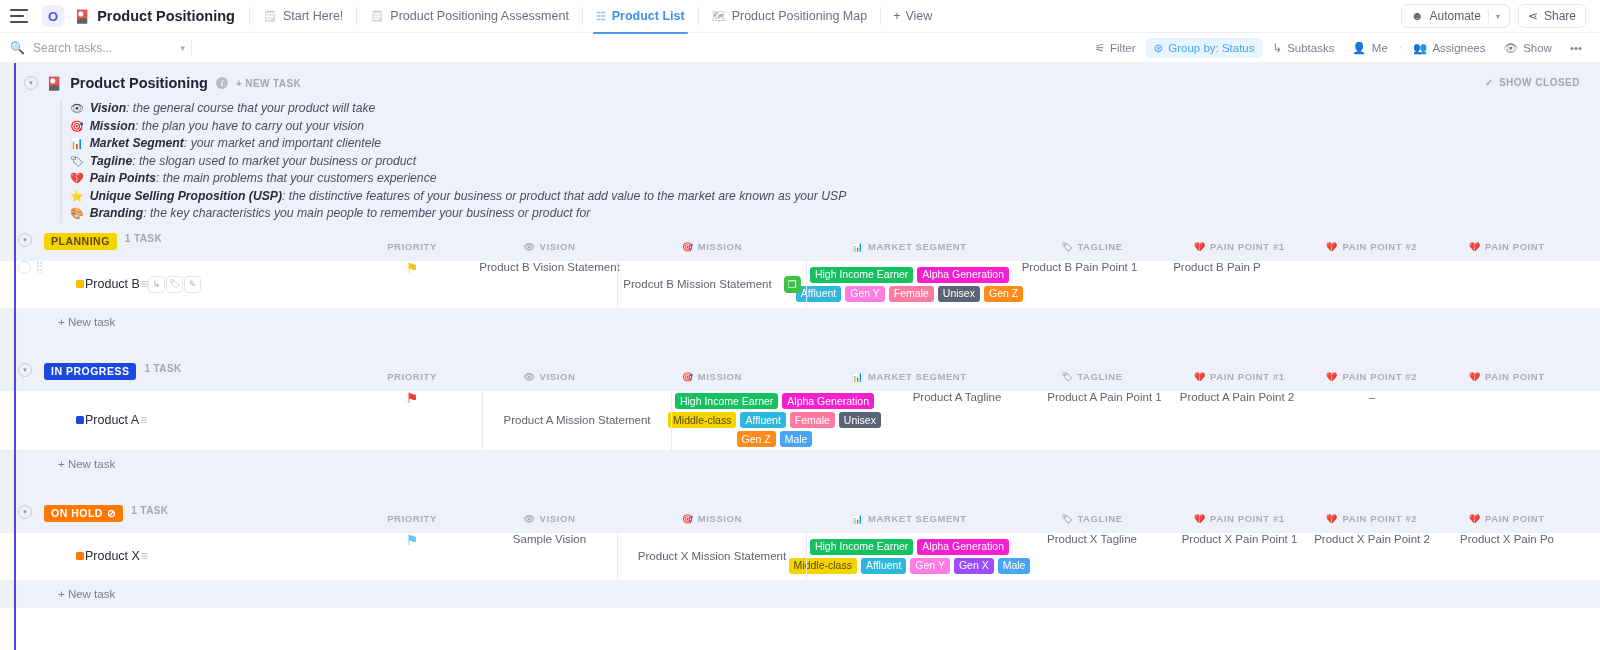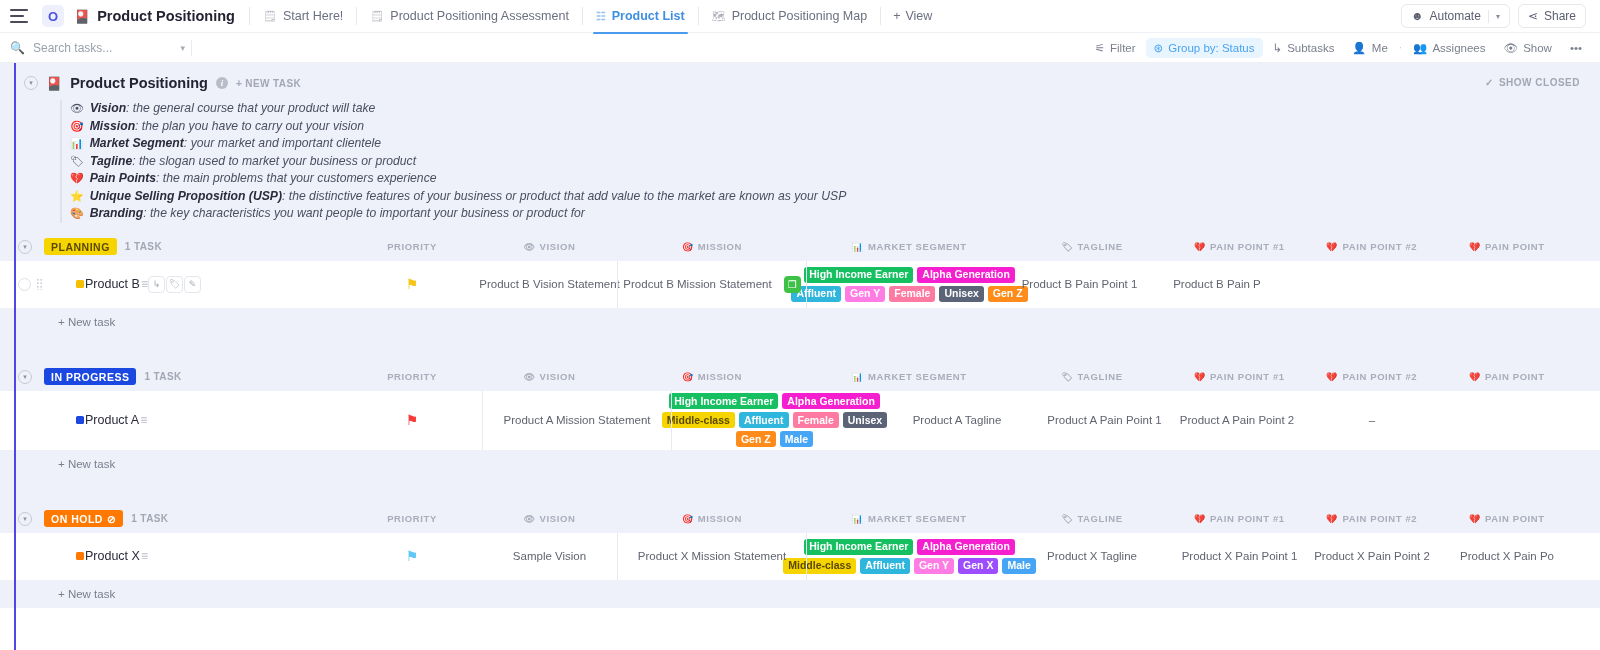": the key characteristics you" span { text: want people to important -> main people to remember }
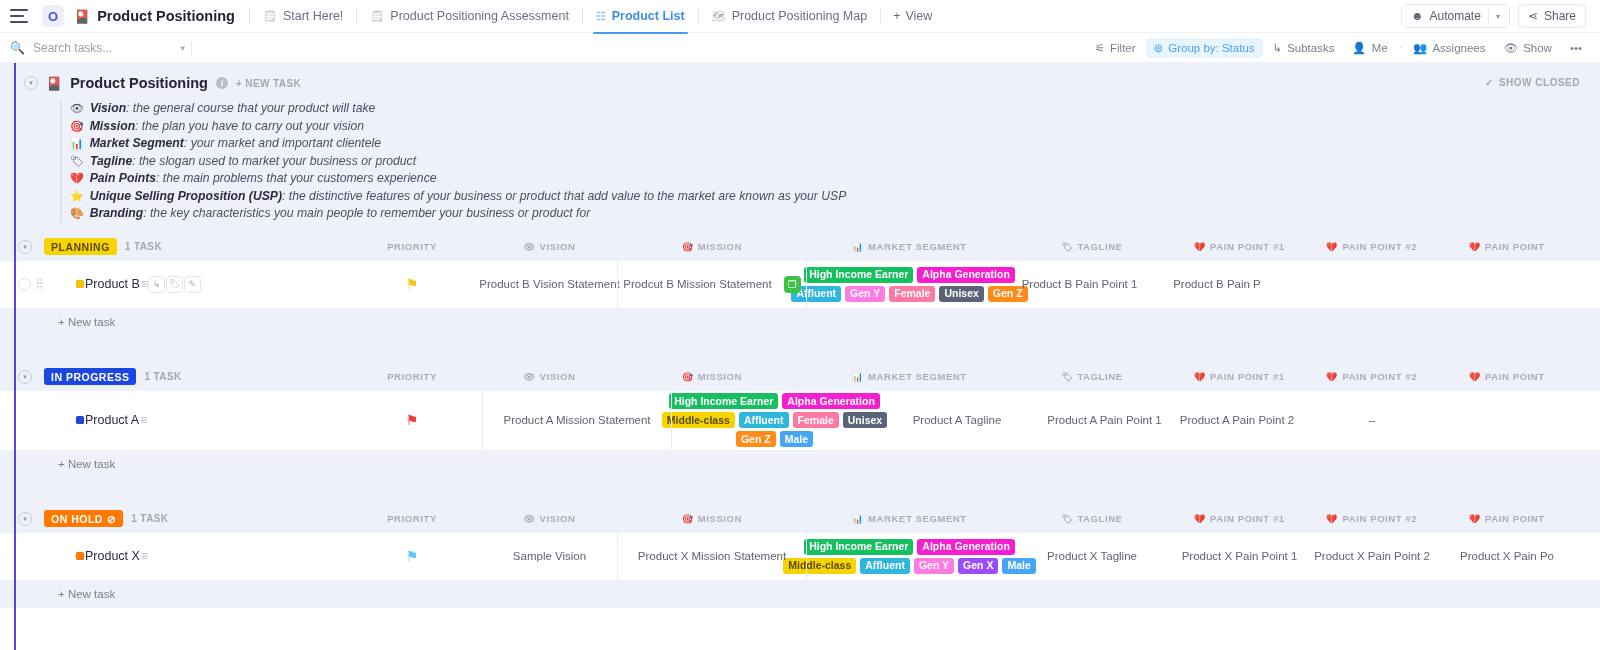"PLANNING" .cell { align-items: center -> none }
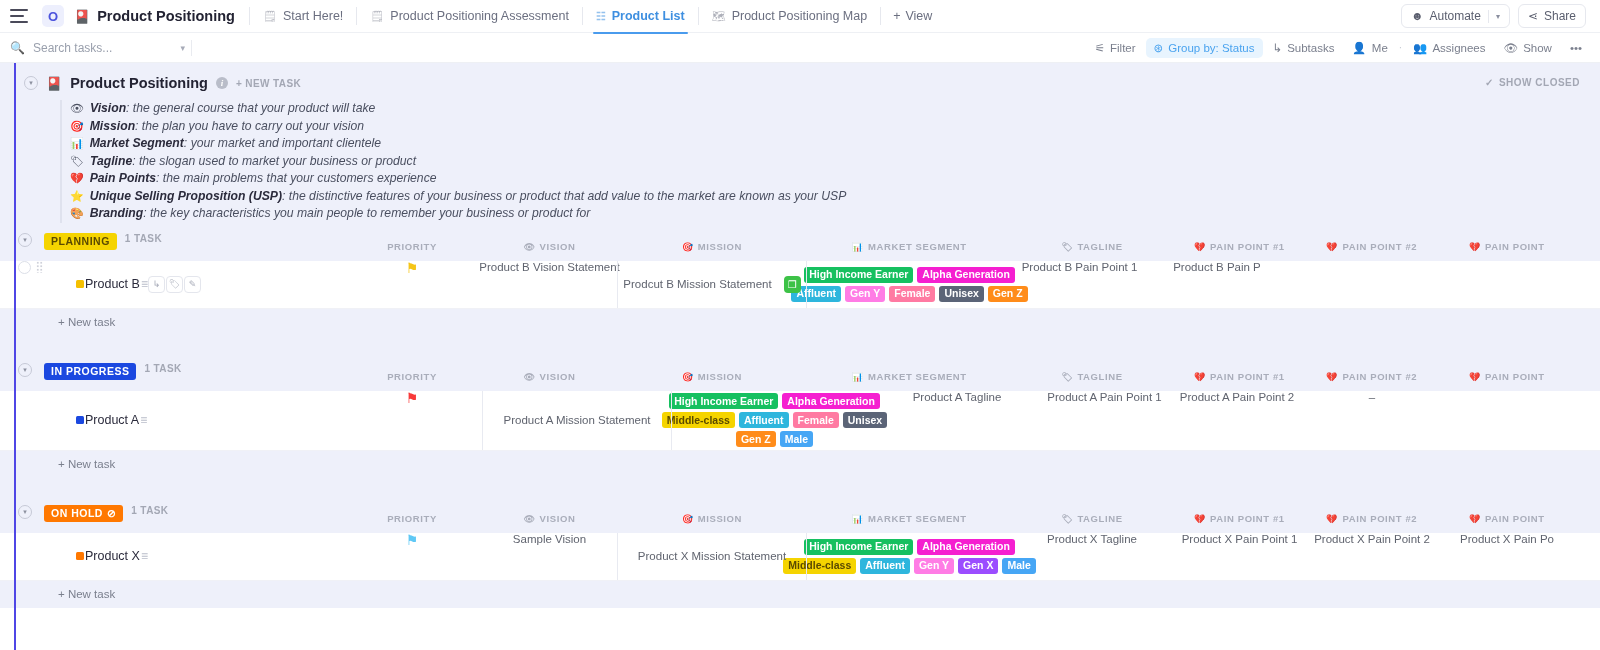"High Income Earner" .tag { font-weight: 700 -> 400 }
